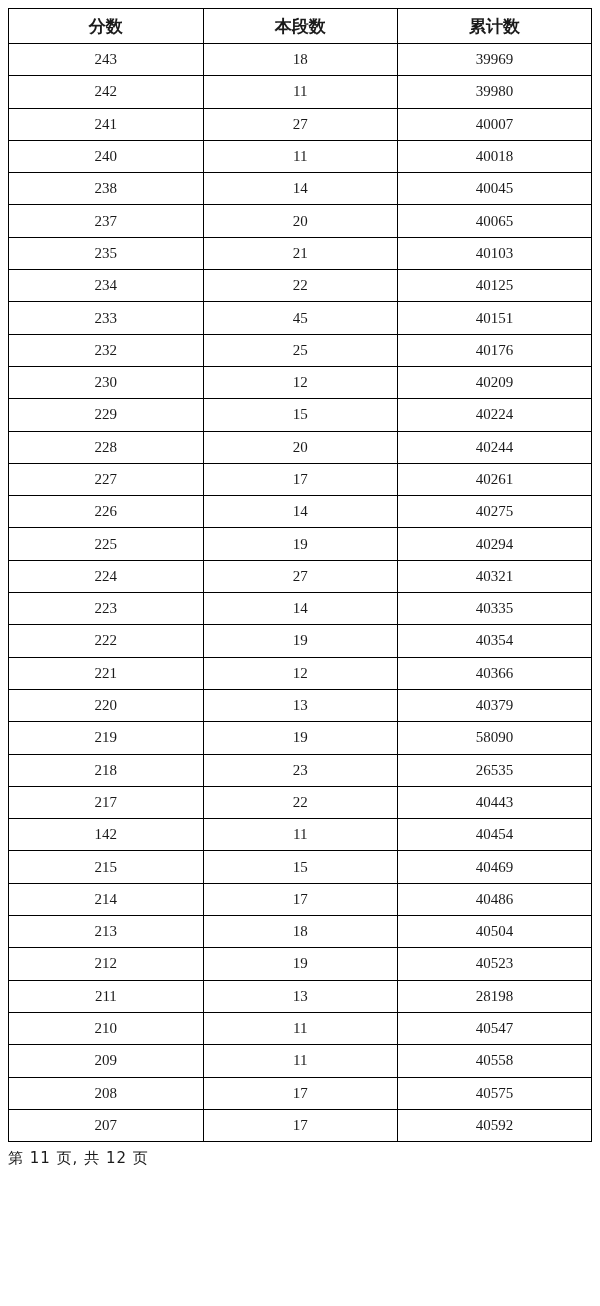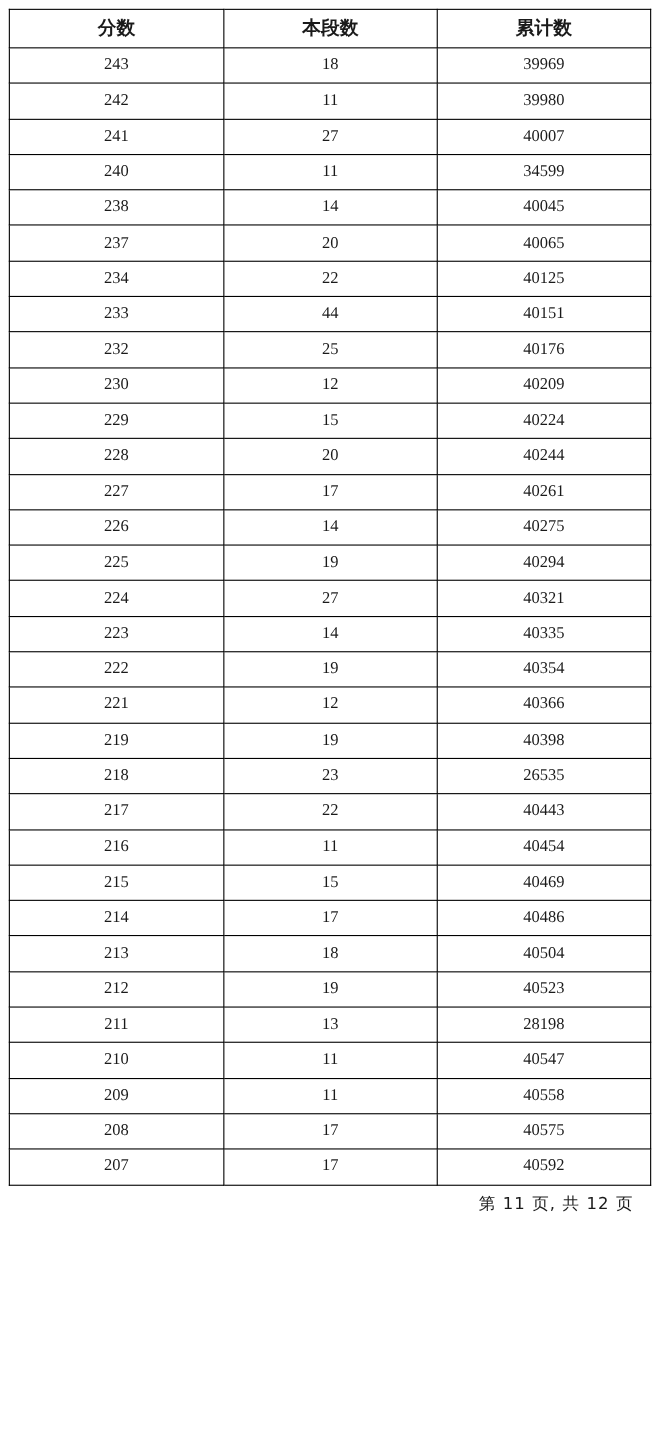"分数" .page { padding: 8px 24px 0 8px -> 8px 0 0 8px }
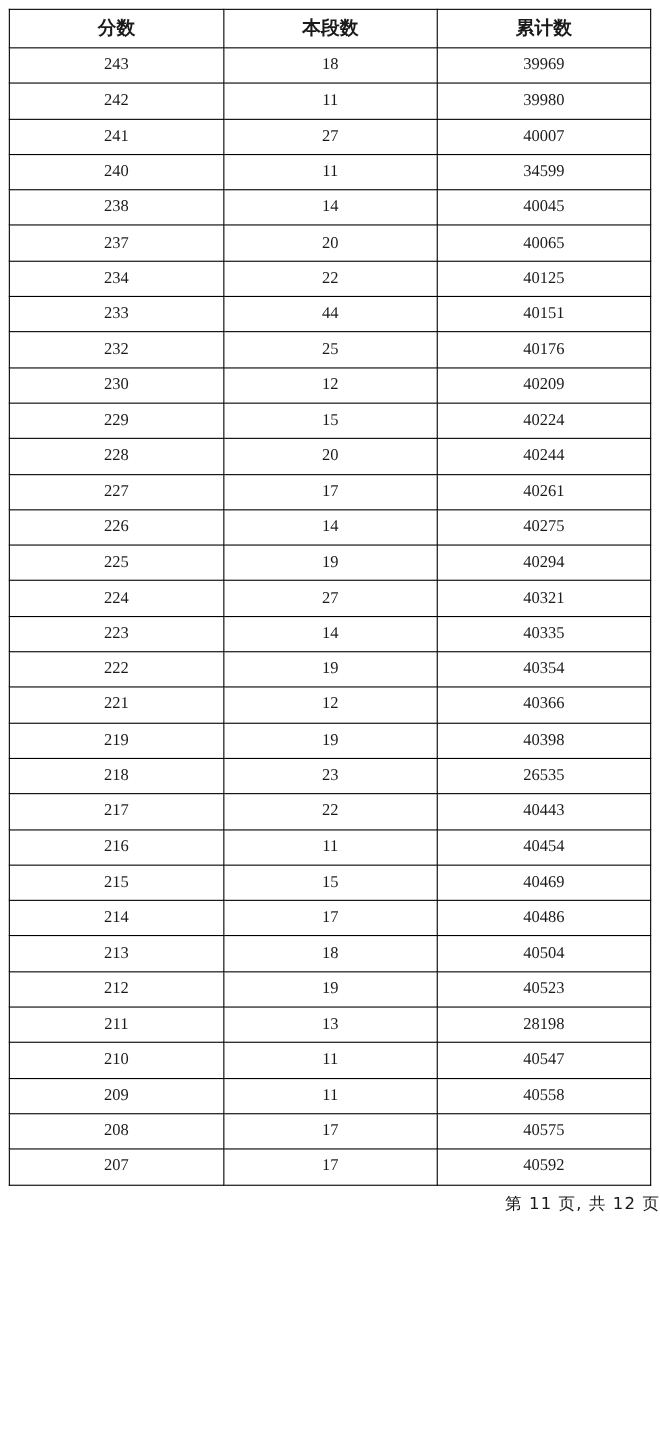"34599" td { text: 34599 -> 40018 }
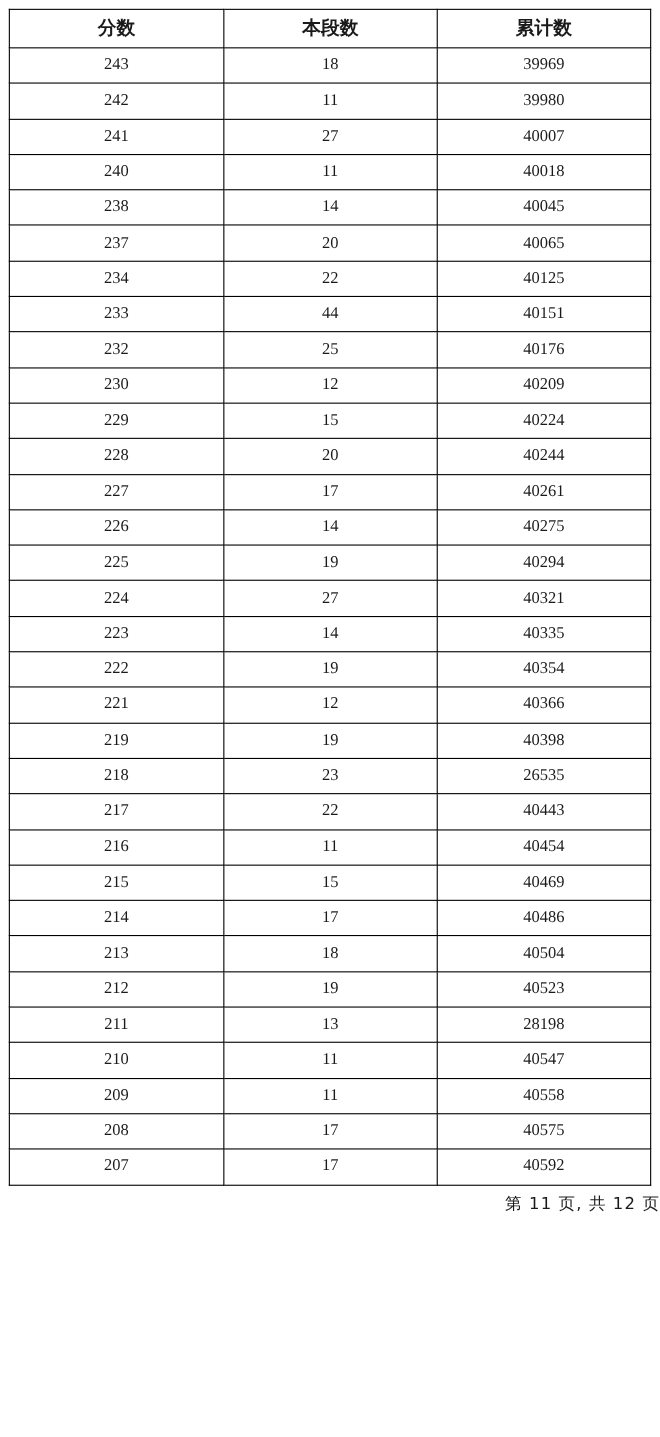"235" tr { html: none -> <tr> <td>235</td> <td>21</td> <td>40103</td> </tr> }
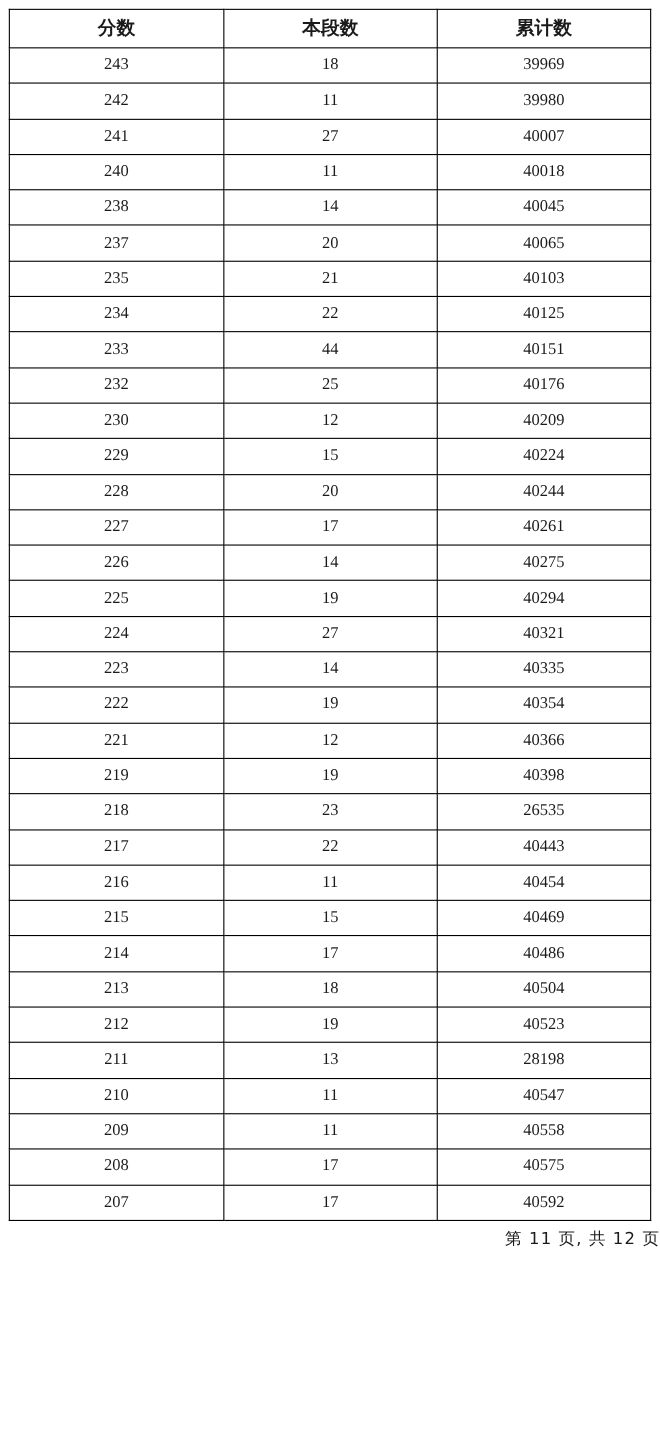"44" td { text: 44 -> 45 }
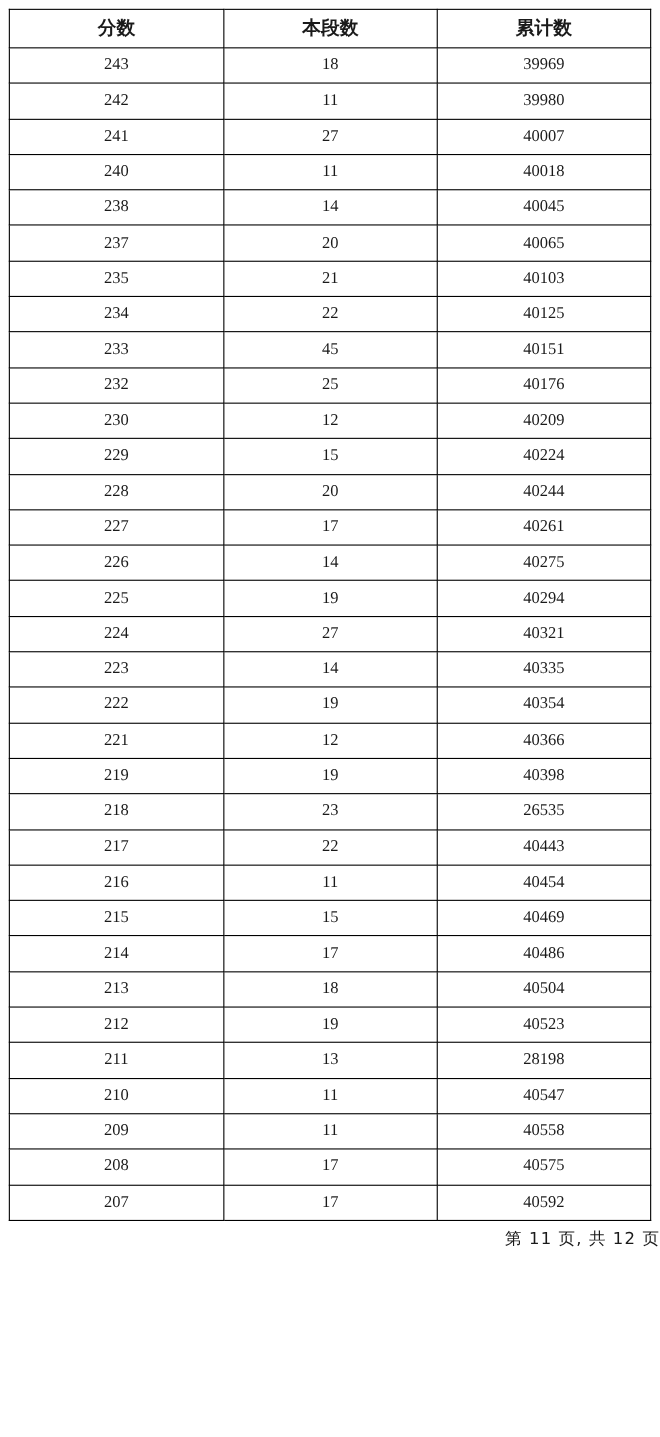"220" tr { html: none -> <tr> <td>220</td> <td>13</td> <td>40379</td> </tr> }
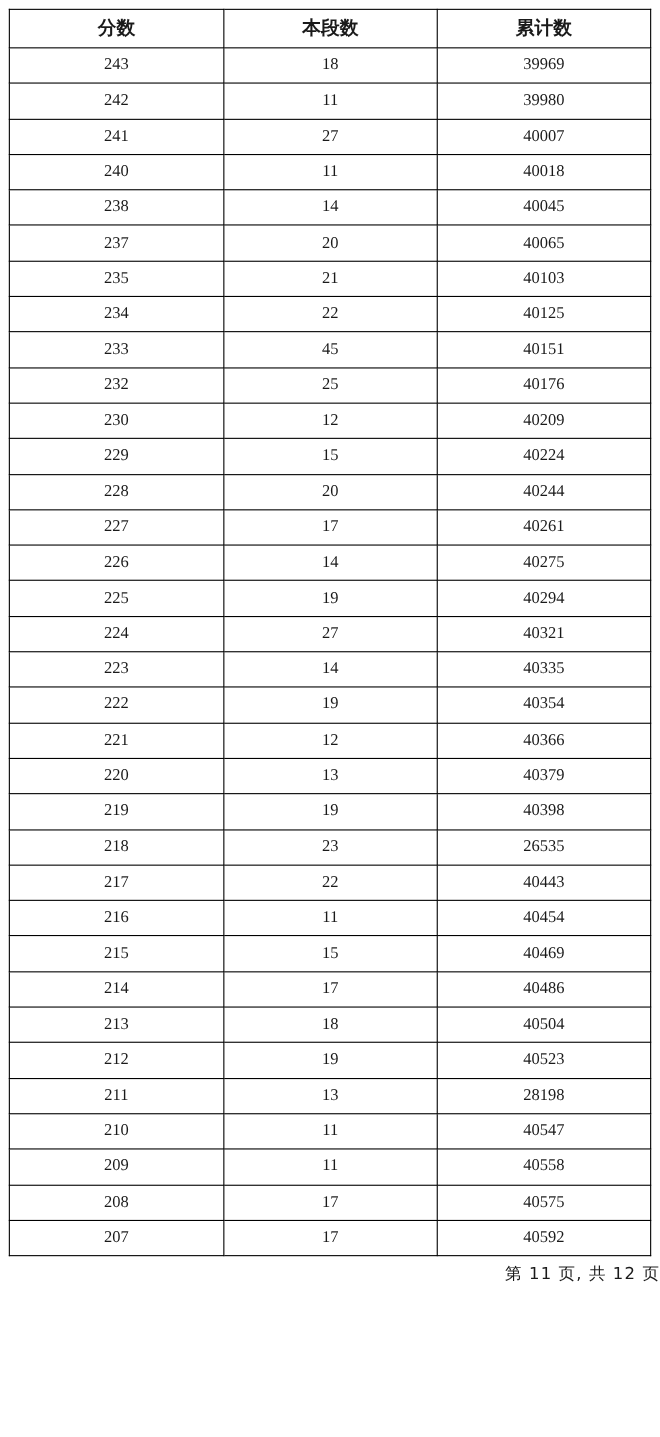"40398" td { text: 40398 -> 58090 }
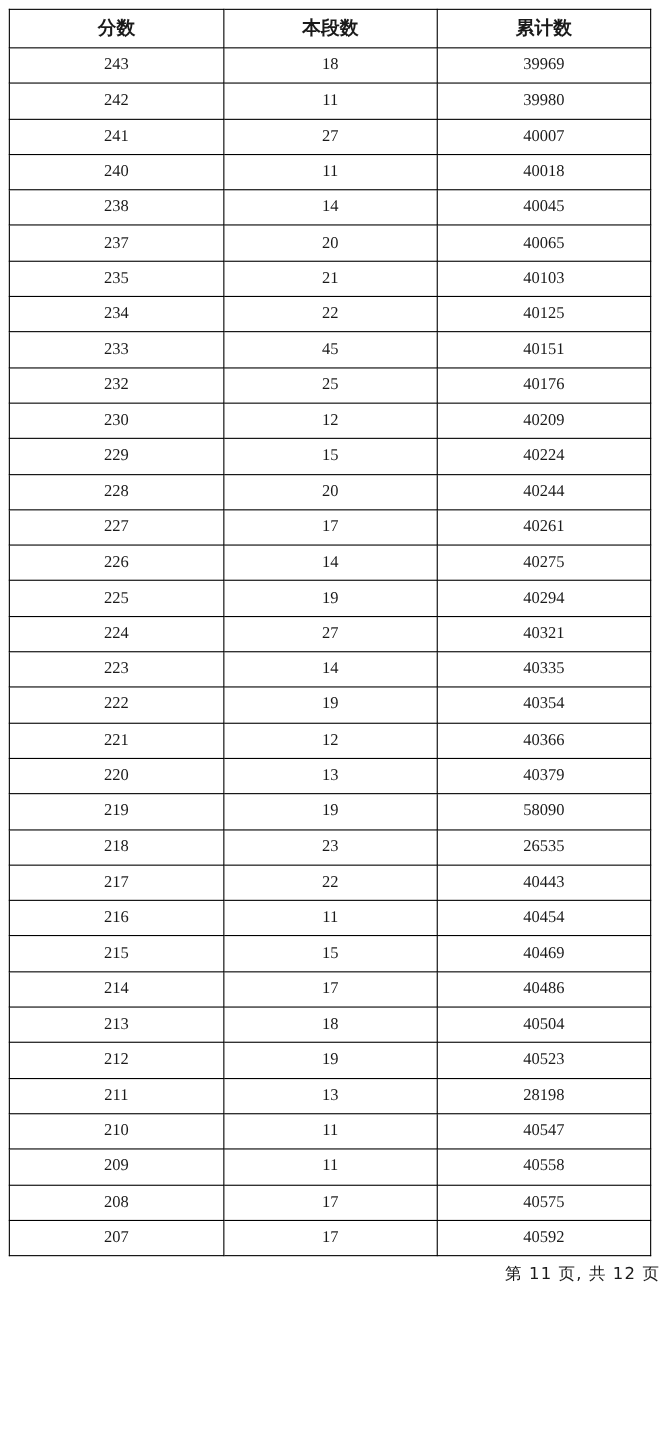"216" td { text: 216 -> 142 }
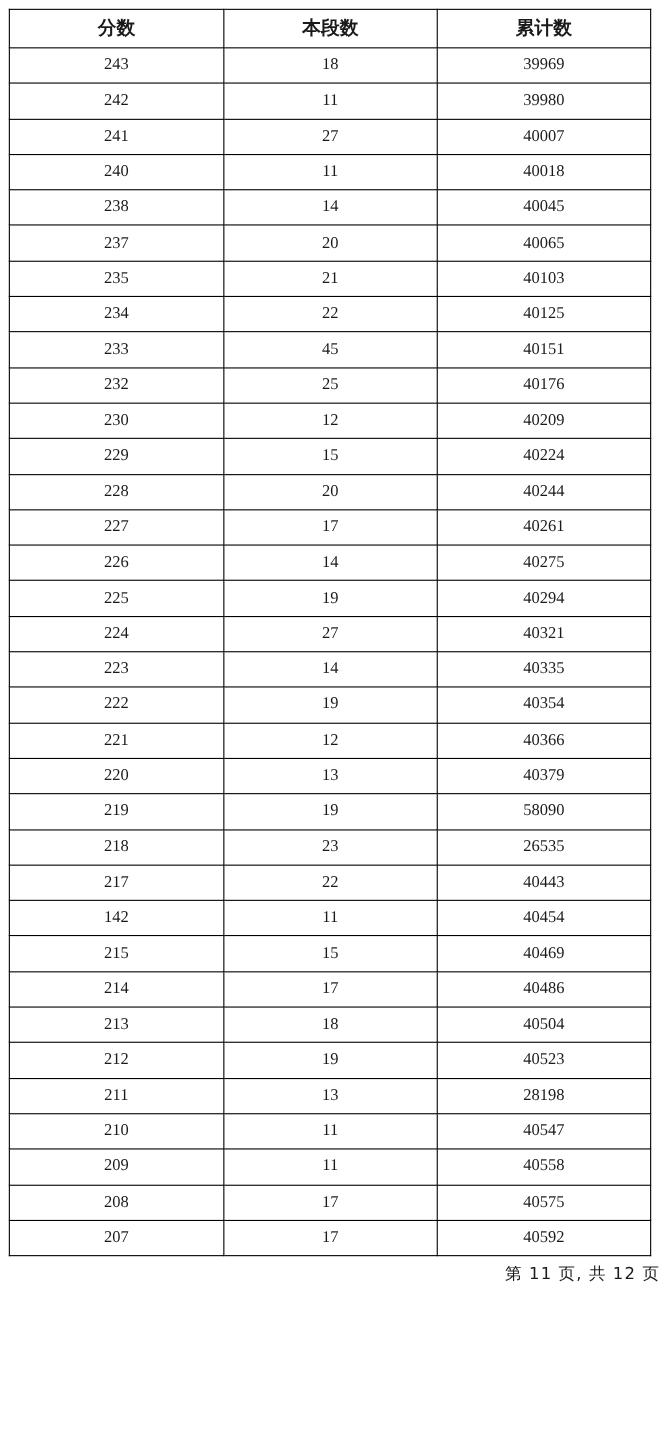"第 11 页, 共 12" .footer { text-align: right -> left }
